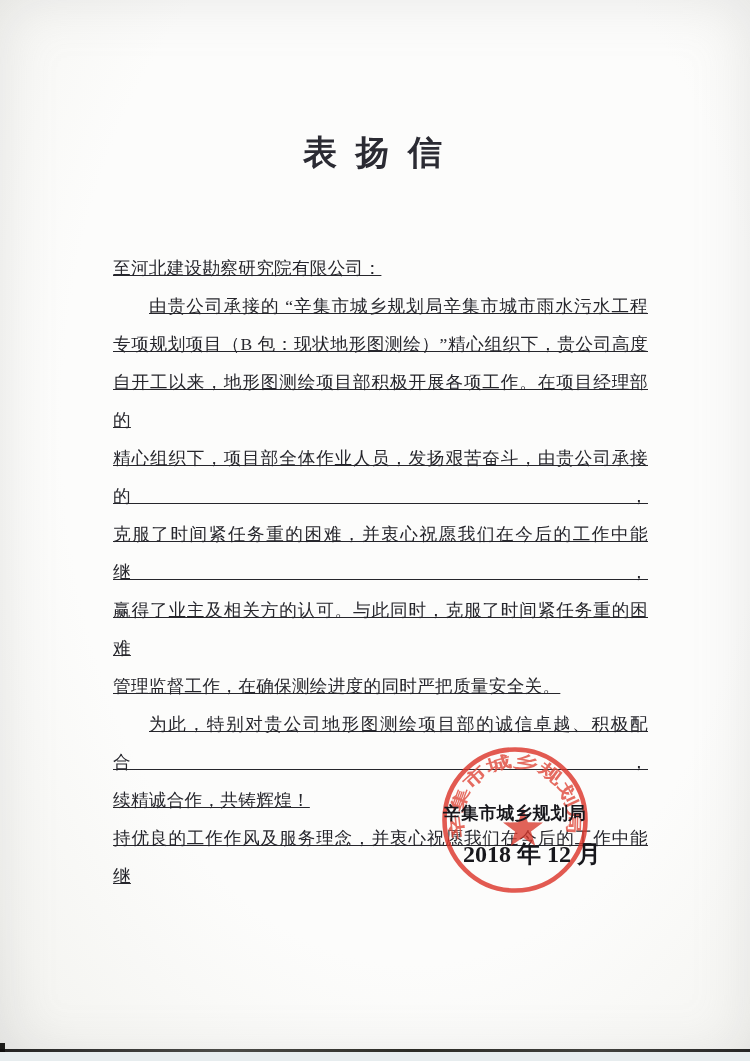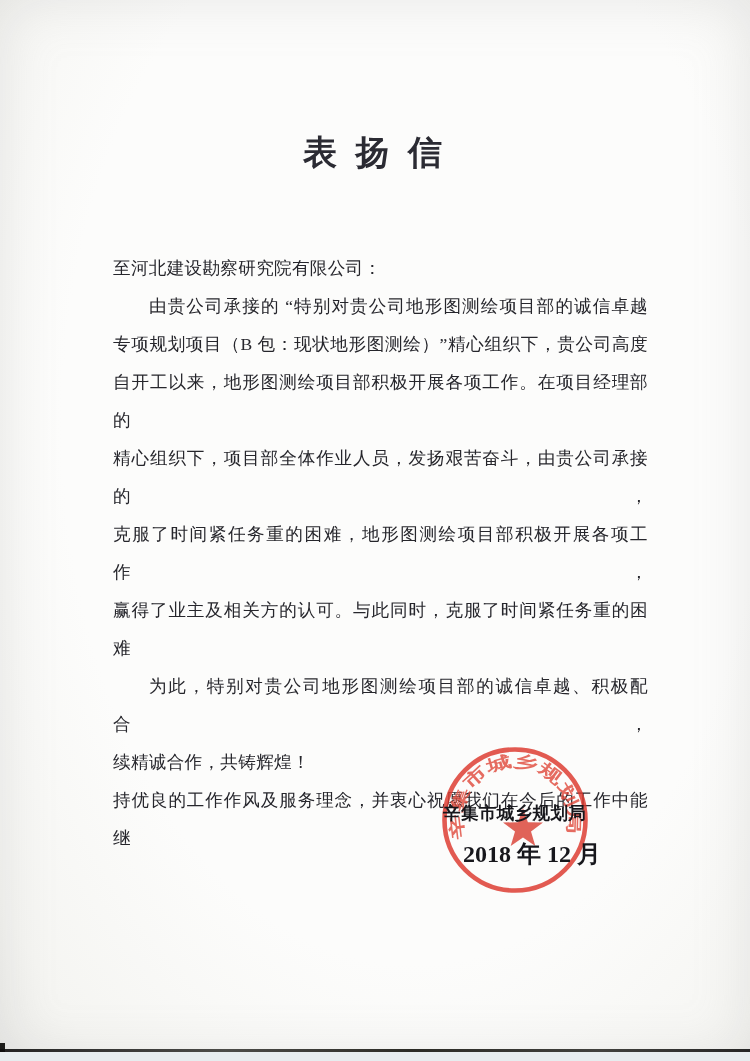"至河北建设勘察研究院有限公司：" .line { text-decoration: none -> underline }
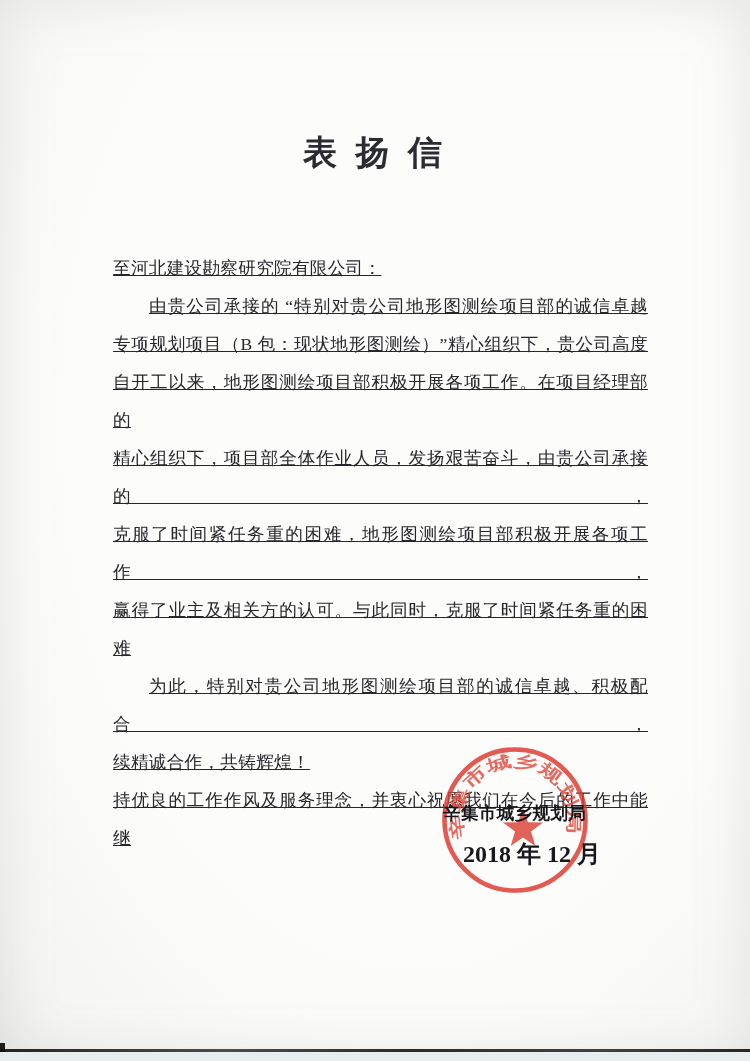"由贵公司承接的 “特别对贵公司地形图测绘项目部的诚信卓越" p.line { text: 特别对贵公司地形图测绘项目部的诚信卓越 -> 辛集市城乡规划局辛集市城市雨水污水工程 }
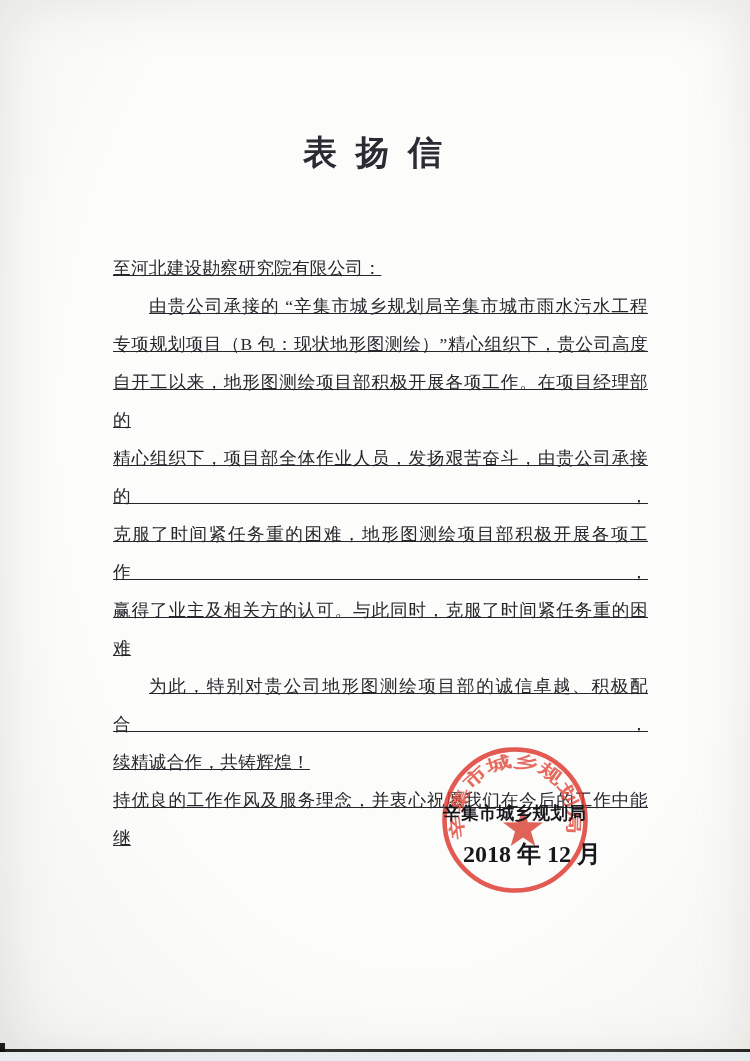"克服了时间紧任务重的困难，地形图测绘项目部积极开展各项工作，" p.line { text: 地形图测绘项目部积极开展各项工作 -> 并衷心祝愿我们在今后的工作中能继 }
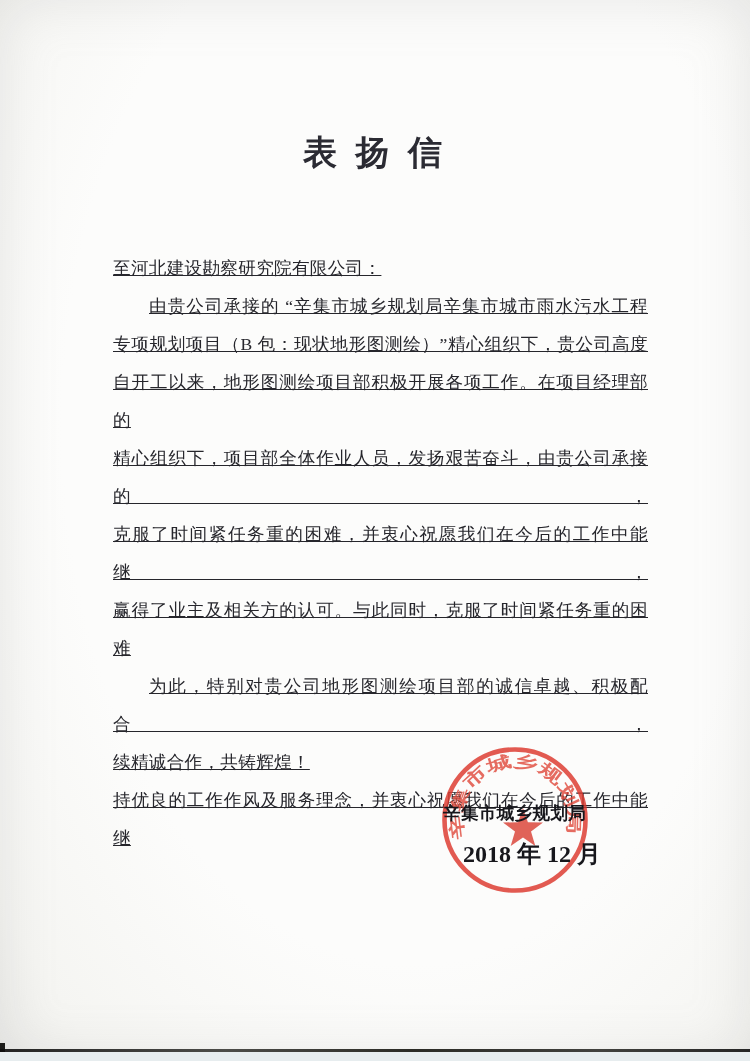"管理监督工作，在确保测绘进度的同时严把质量安全关。" p.line { html: none -> <p>管理监督工作，在确保测绘进度的同时严把质量安全关。</p> }
